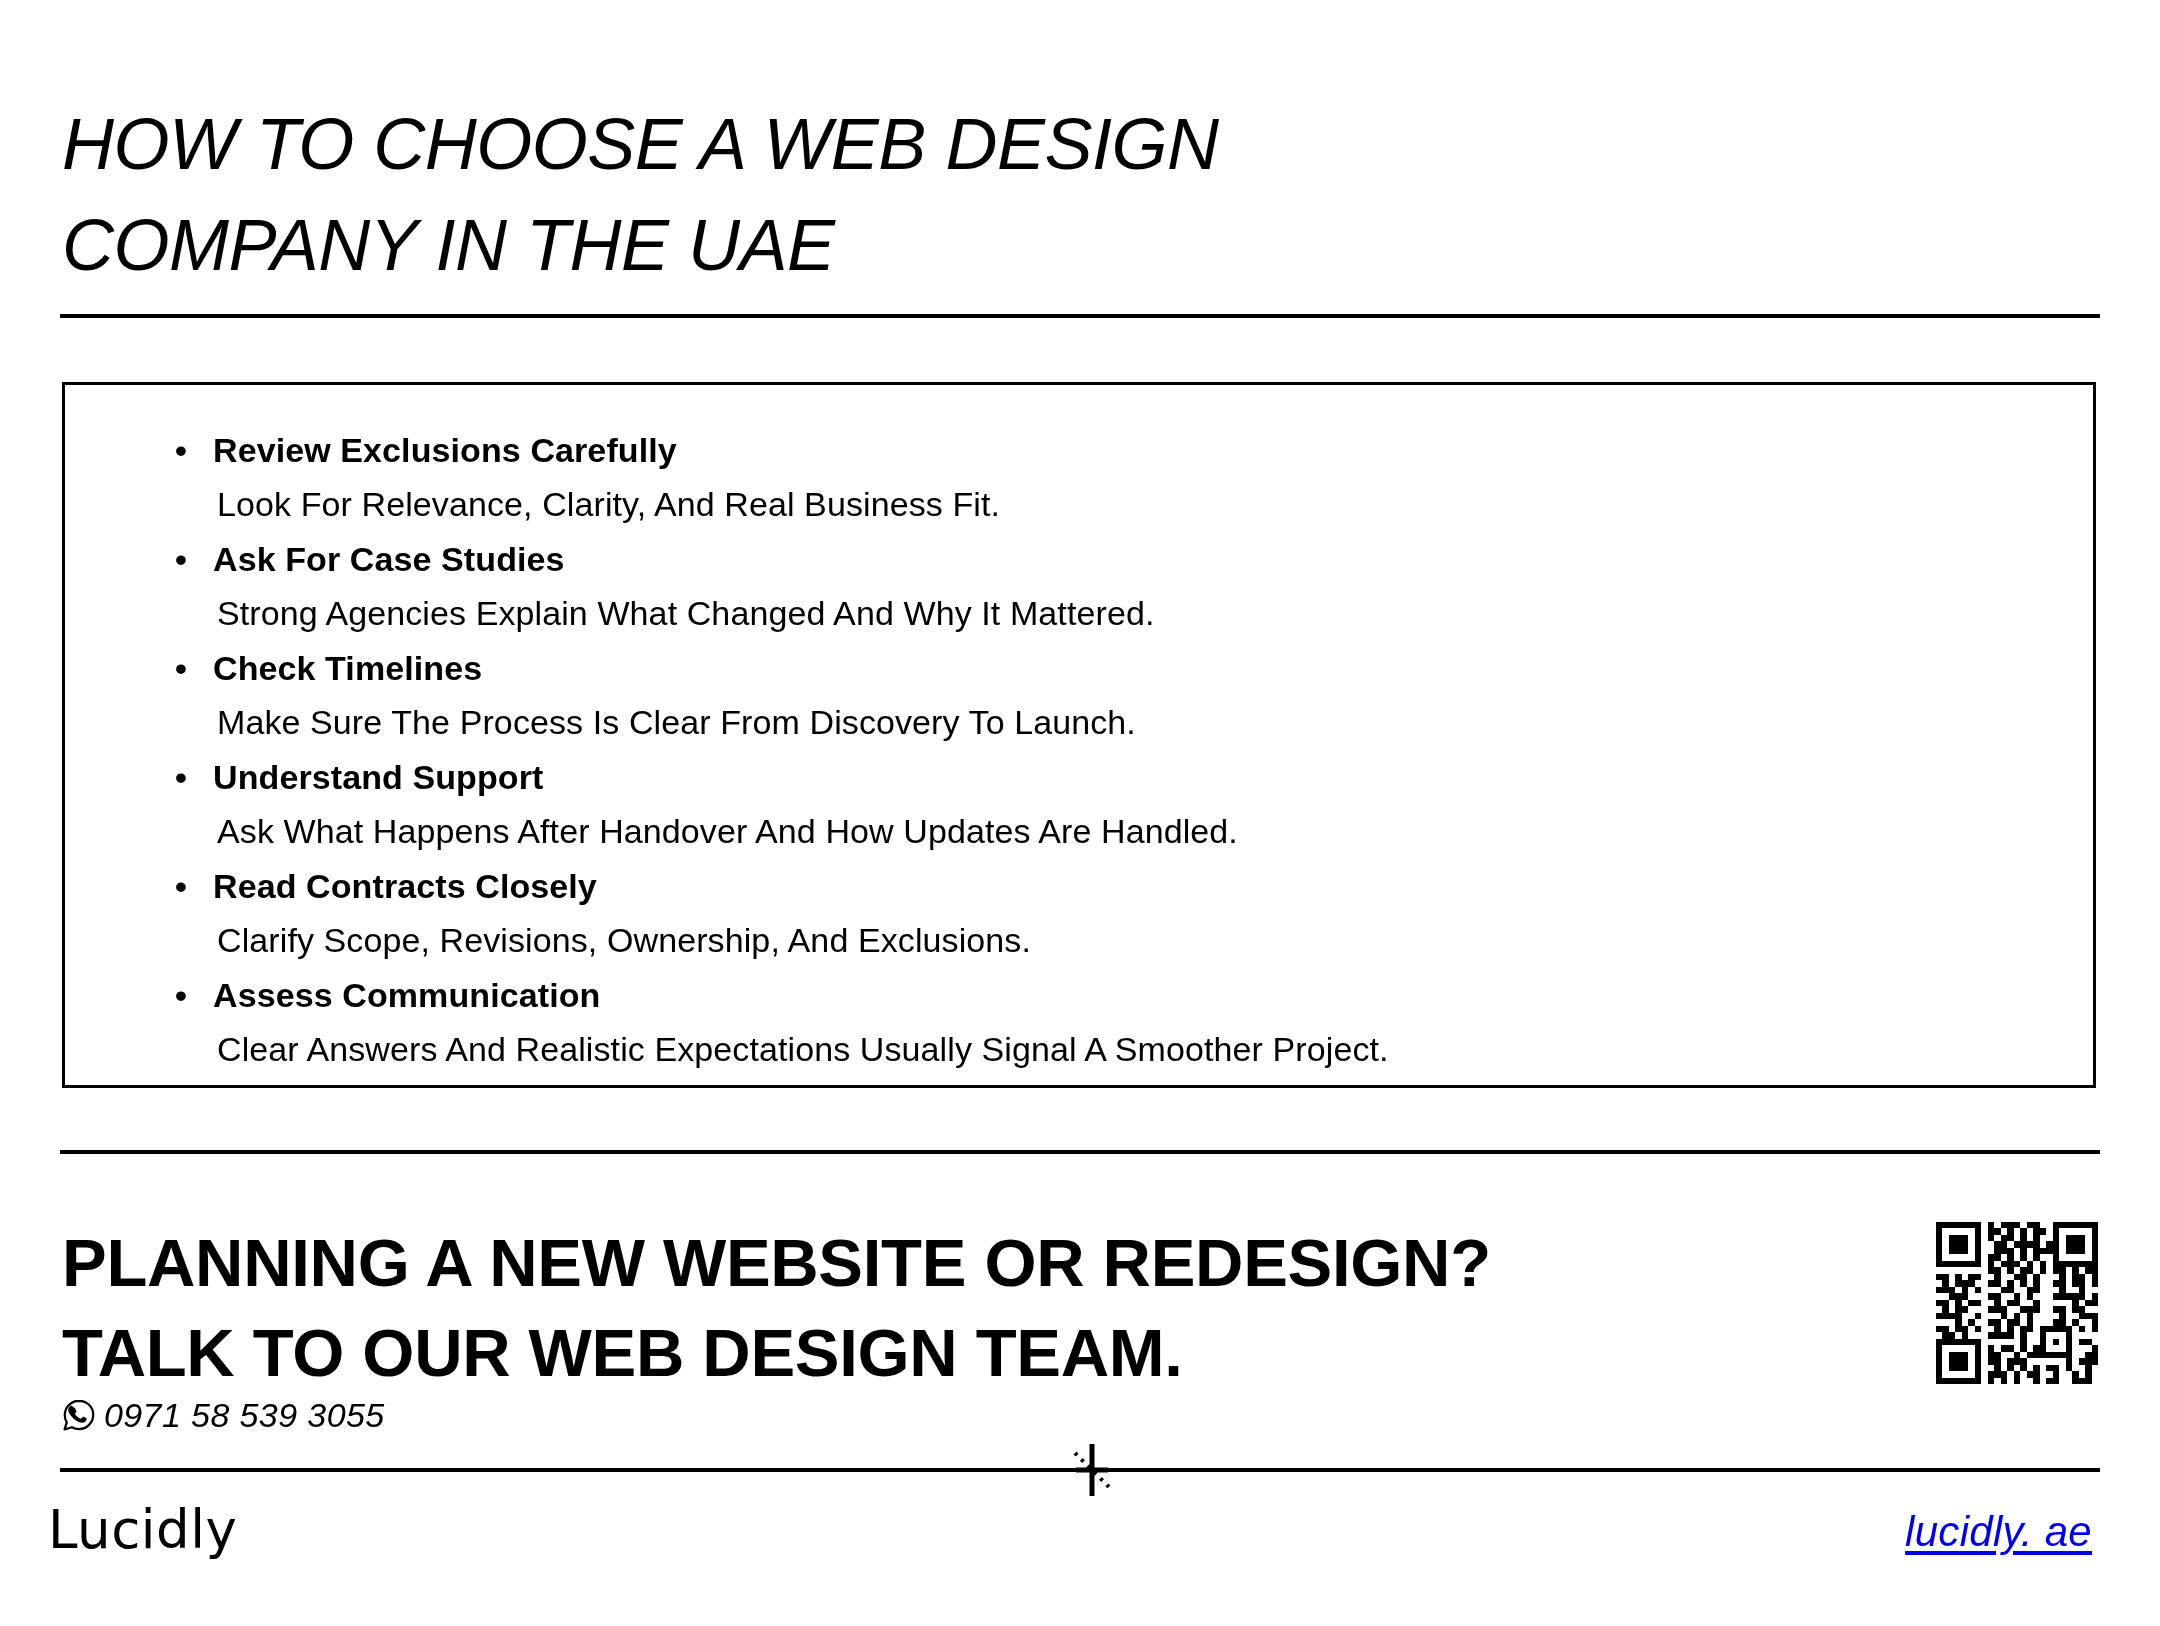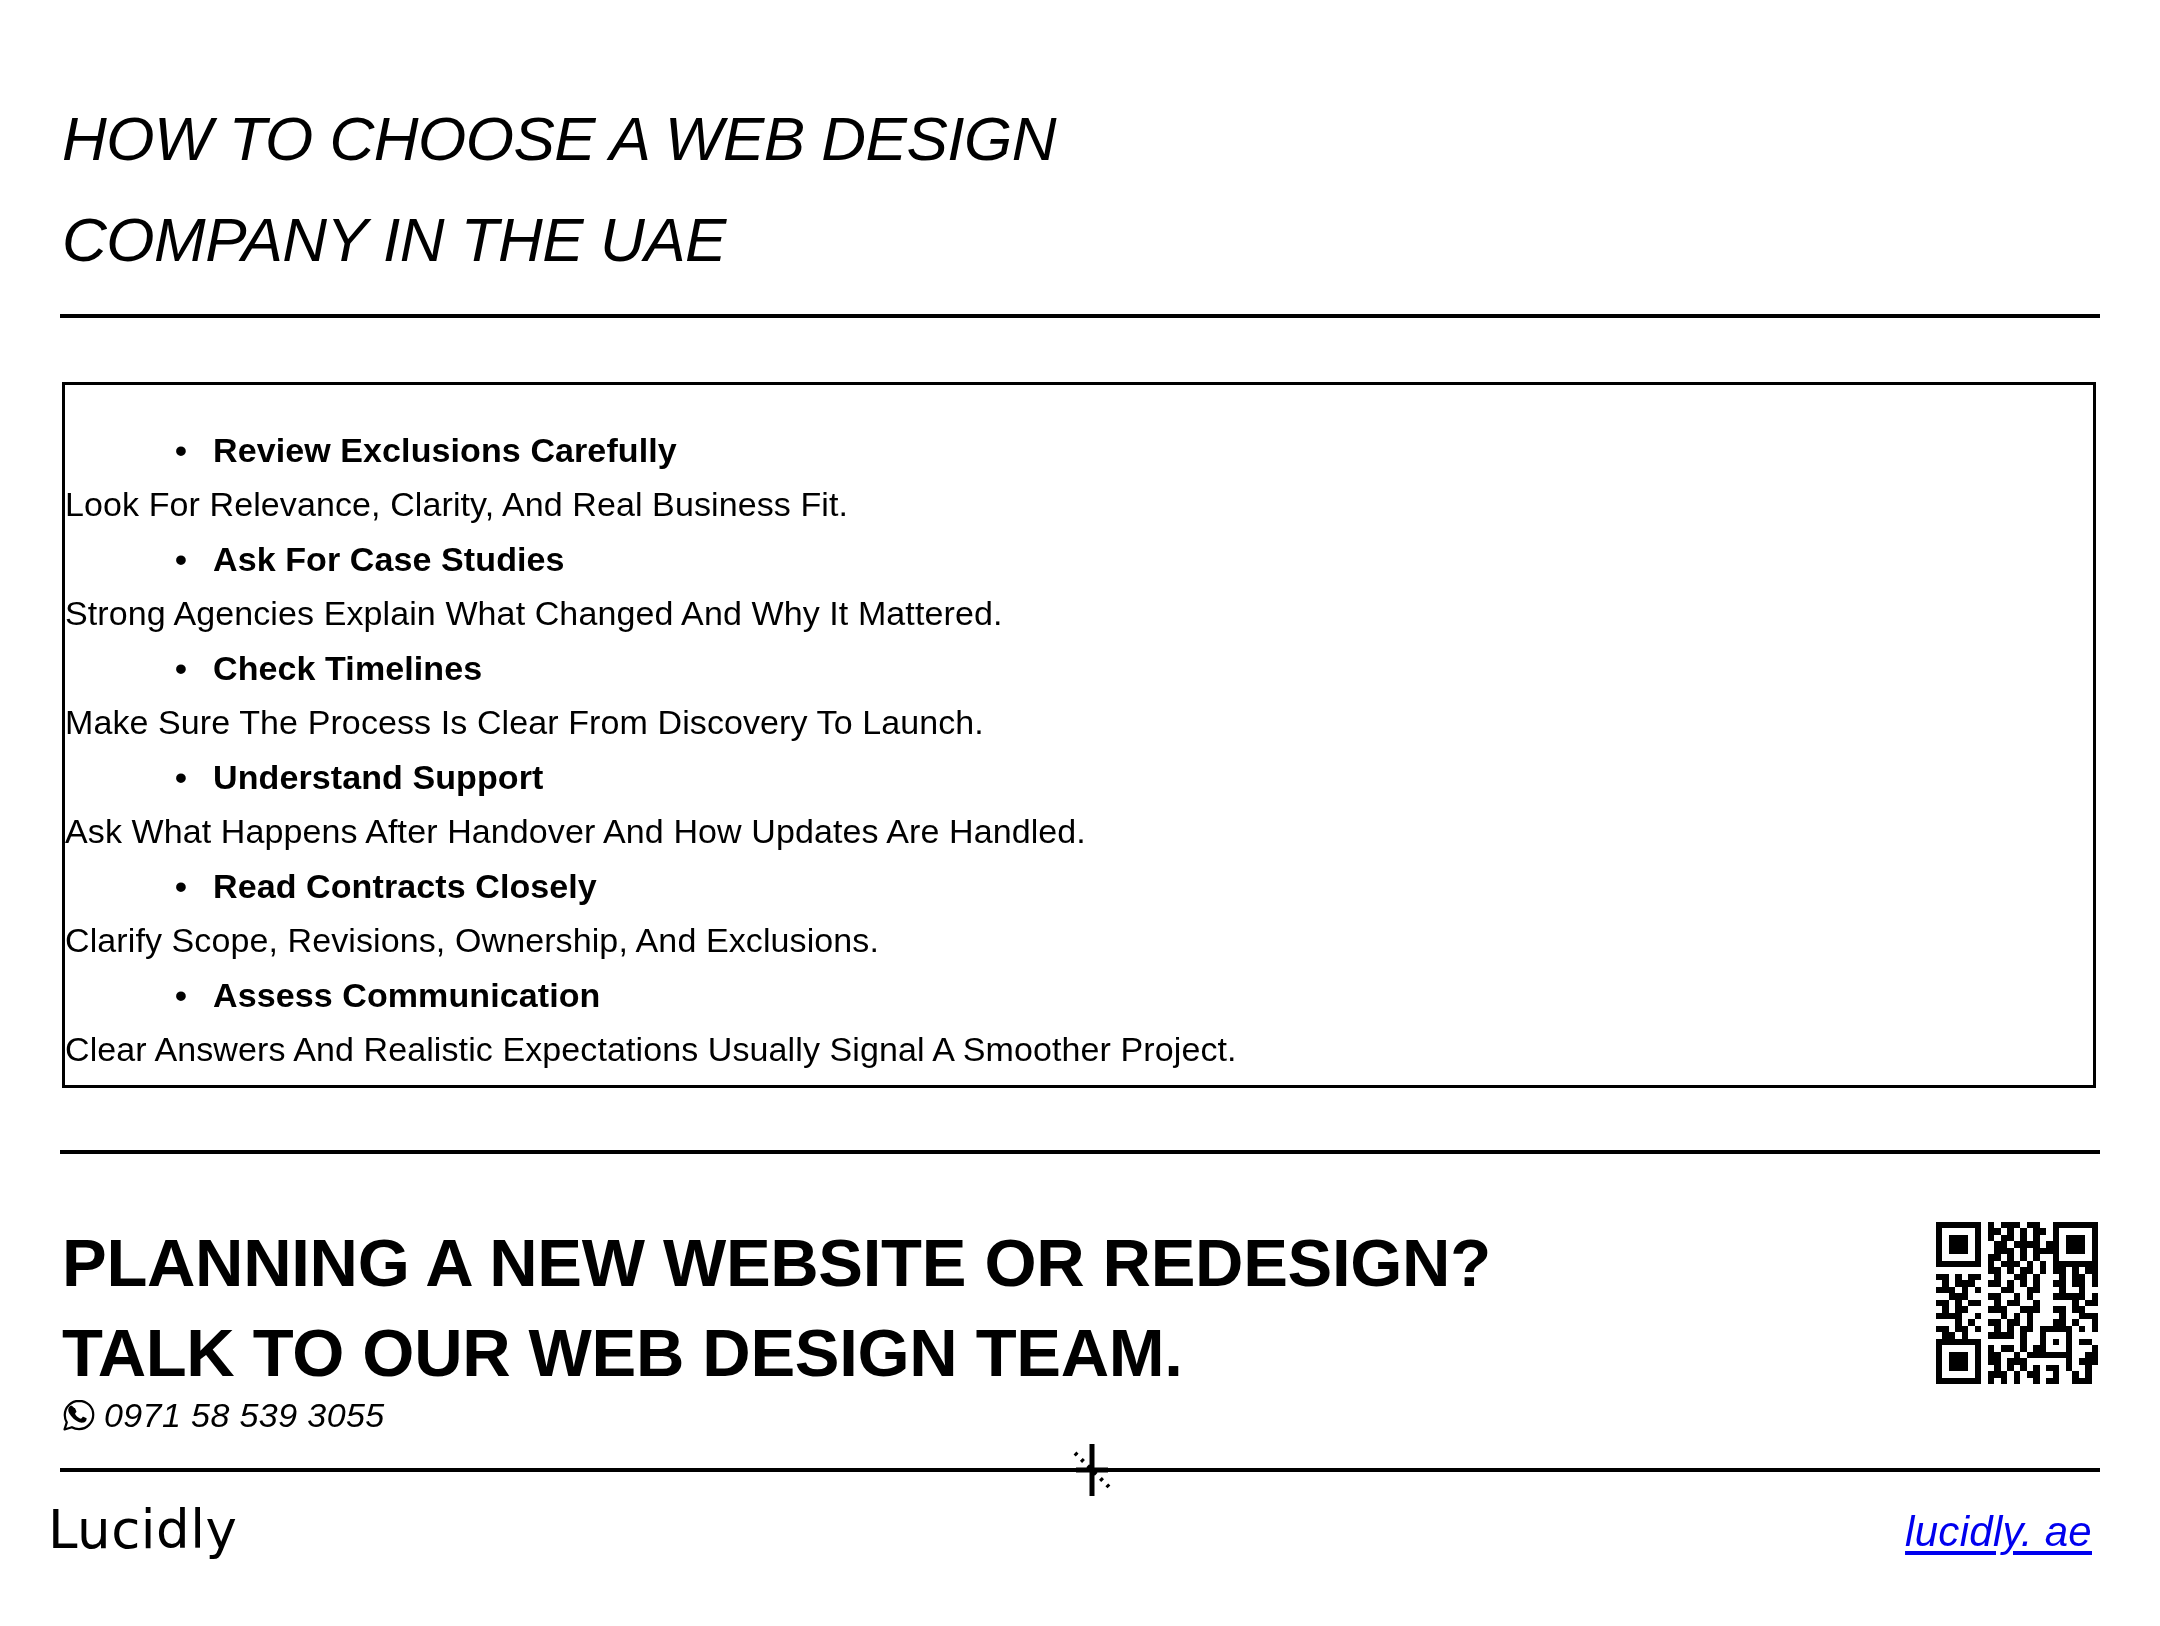"HOW TO CHOOSE A WEB" #headline { font-size: 62px -> 72px }
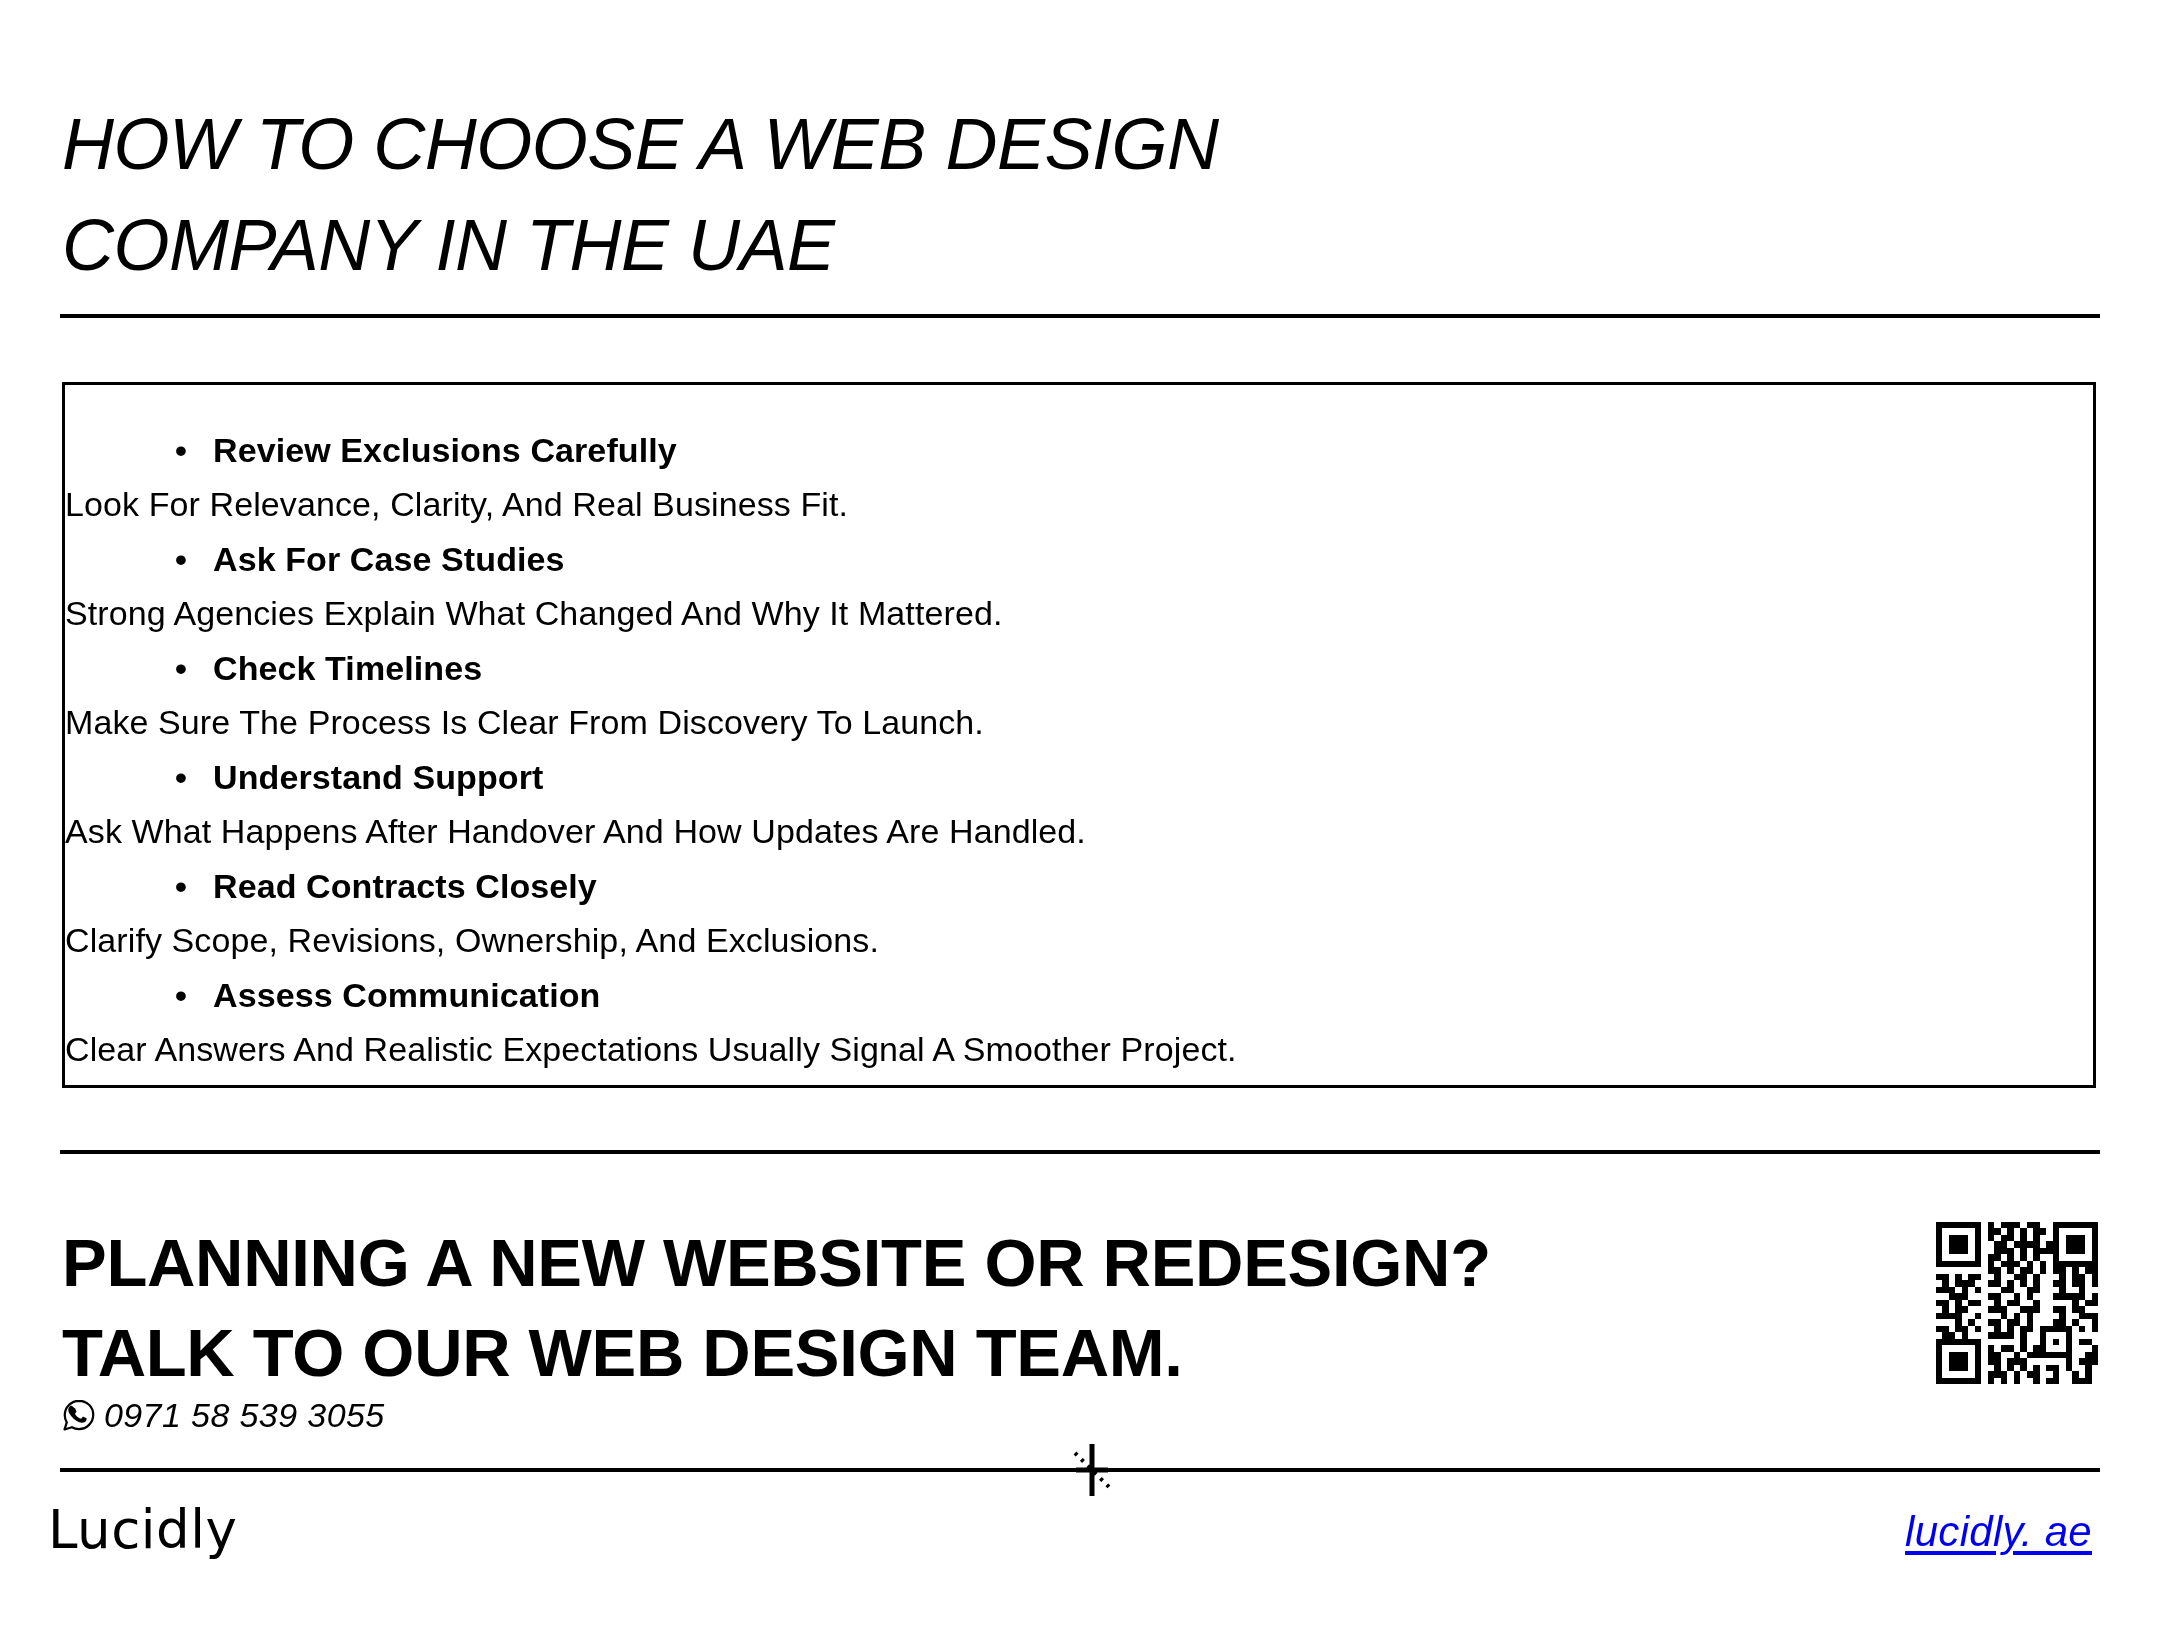"Look For Relevance, Clarity, And" .tip-desc { padding-left: none -> 152px }
